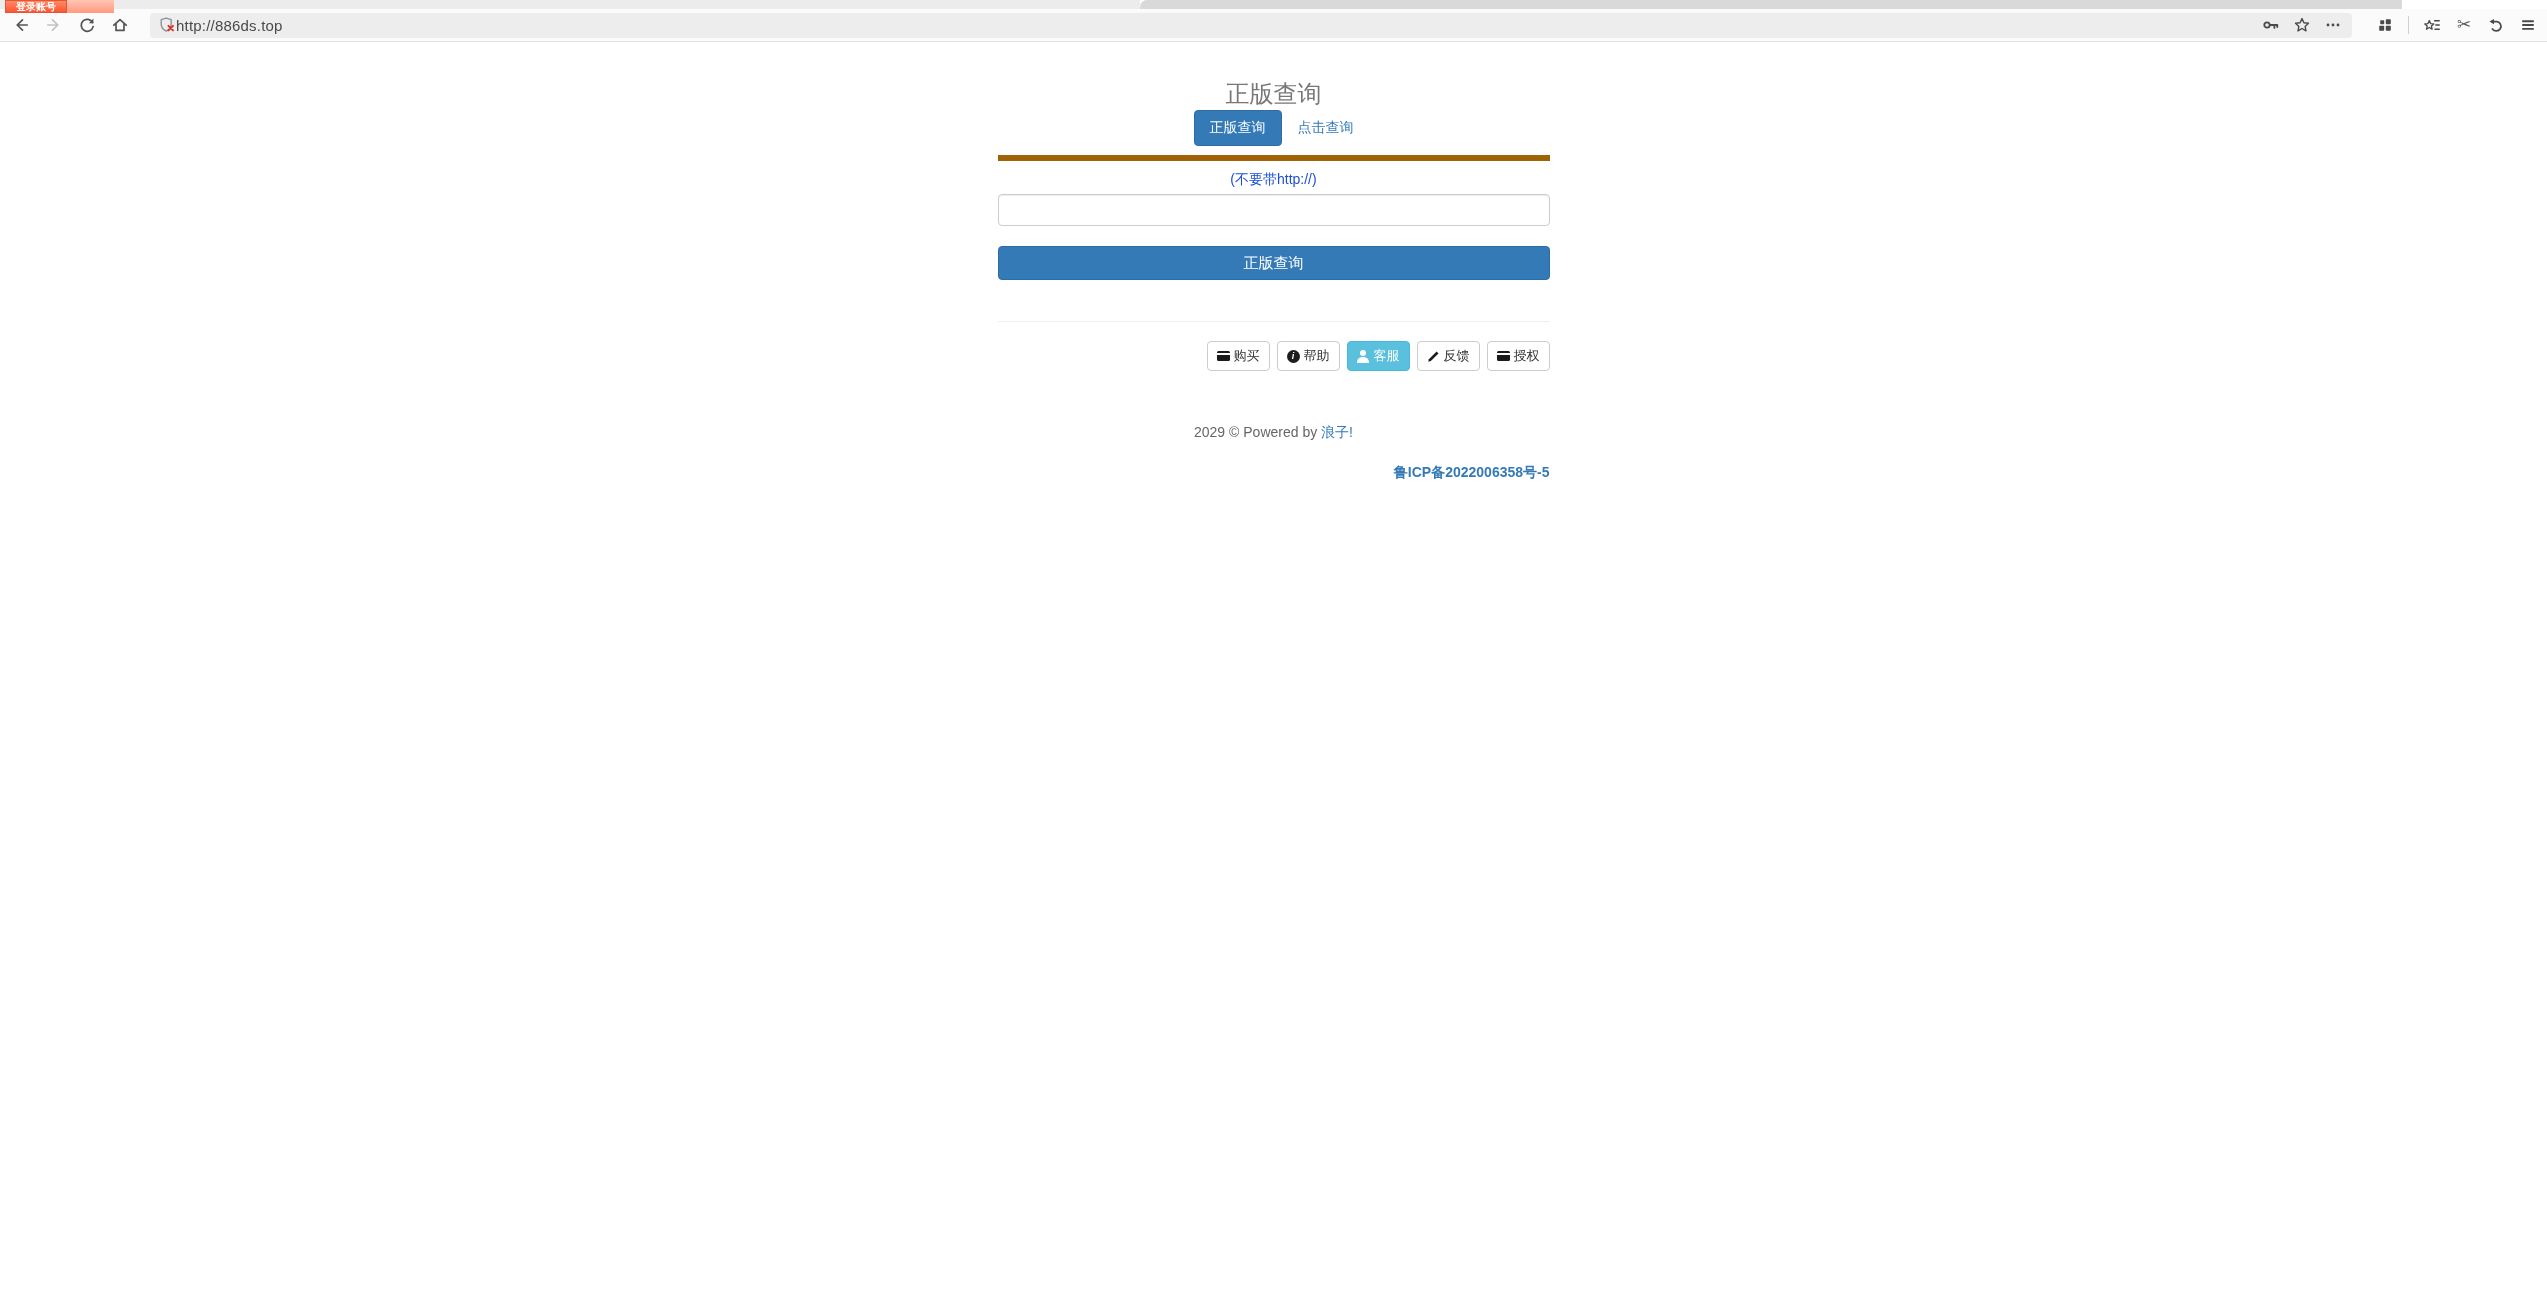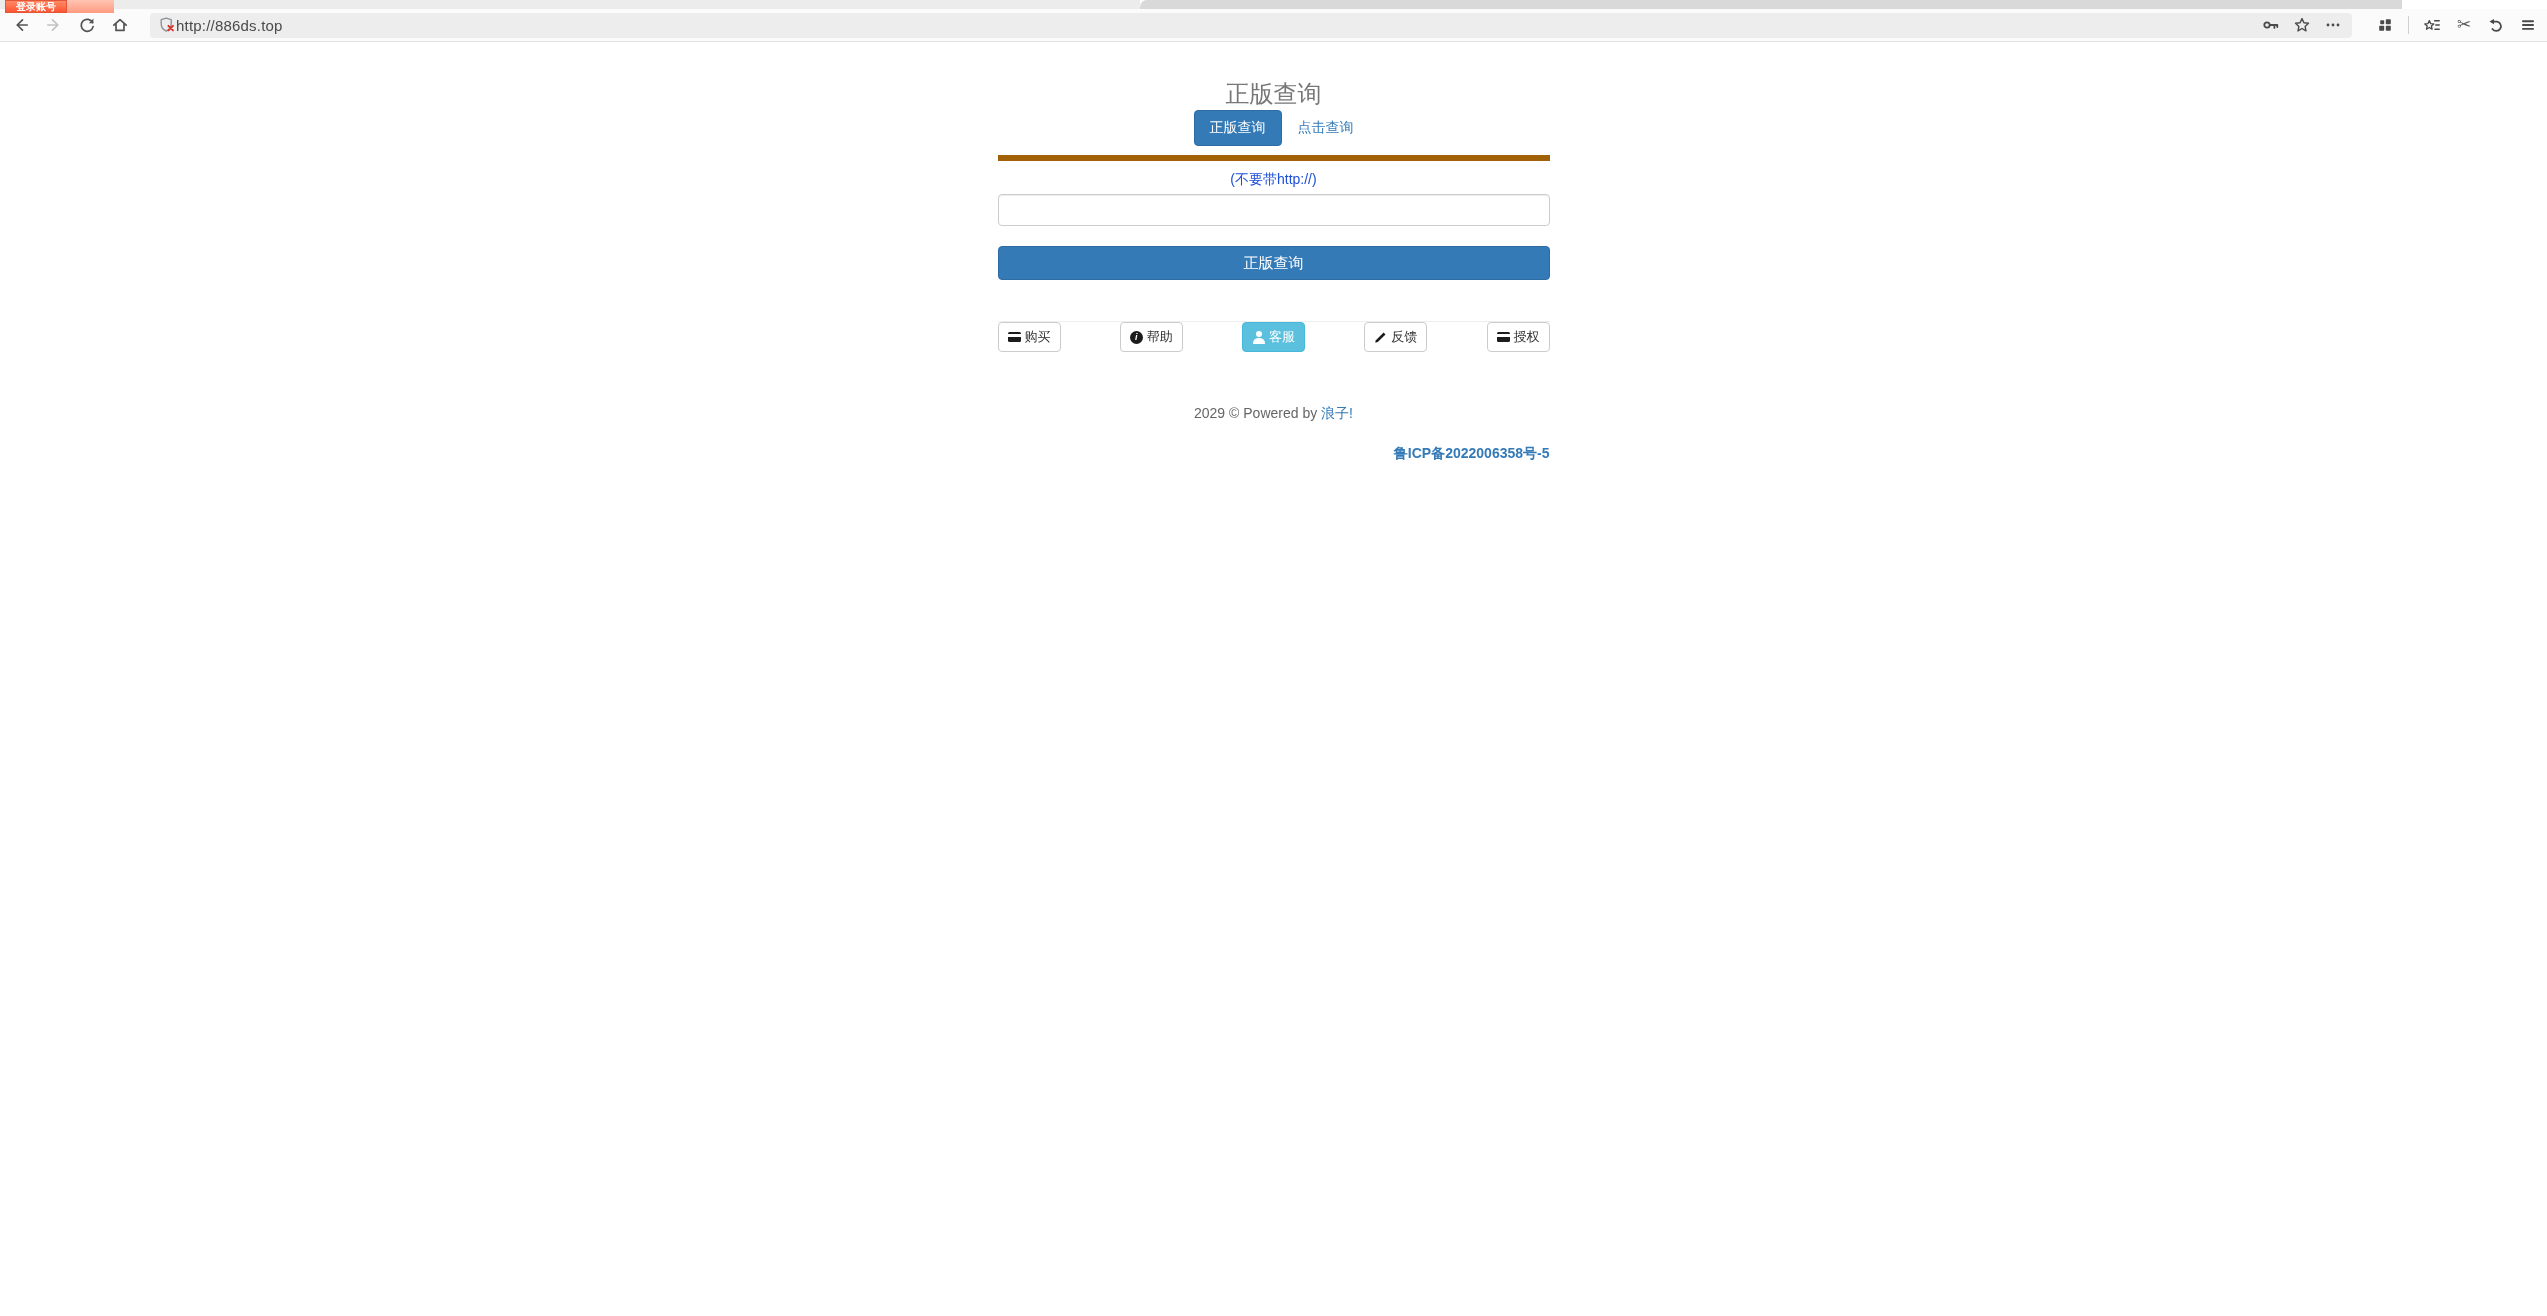"购买" .action-row { gap: none -> 7px; justify-content: space-between -> flex-end; margin-top: none -> 19px }
